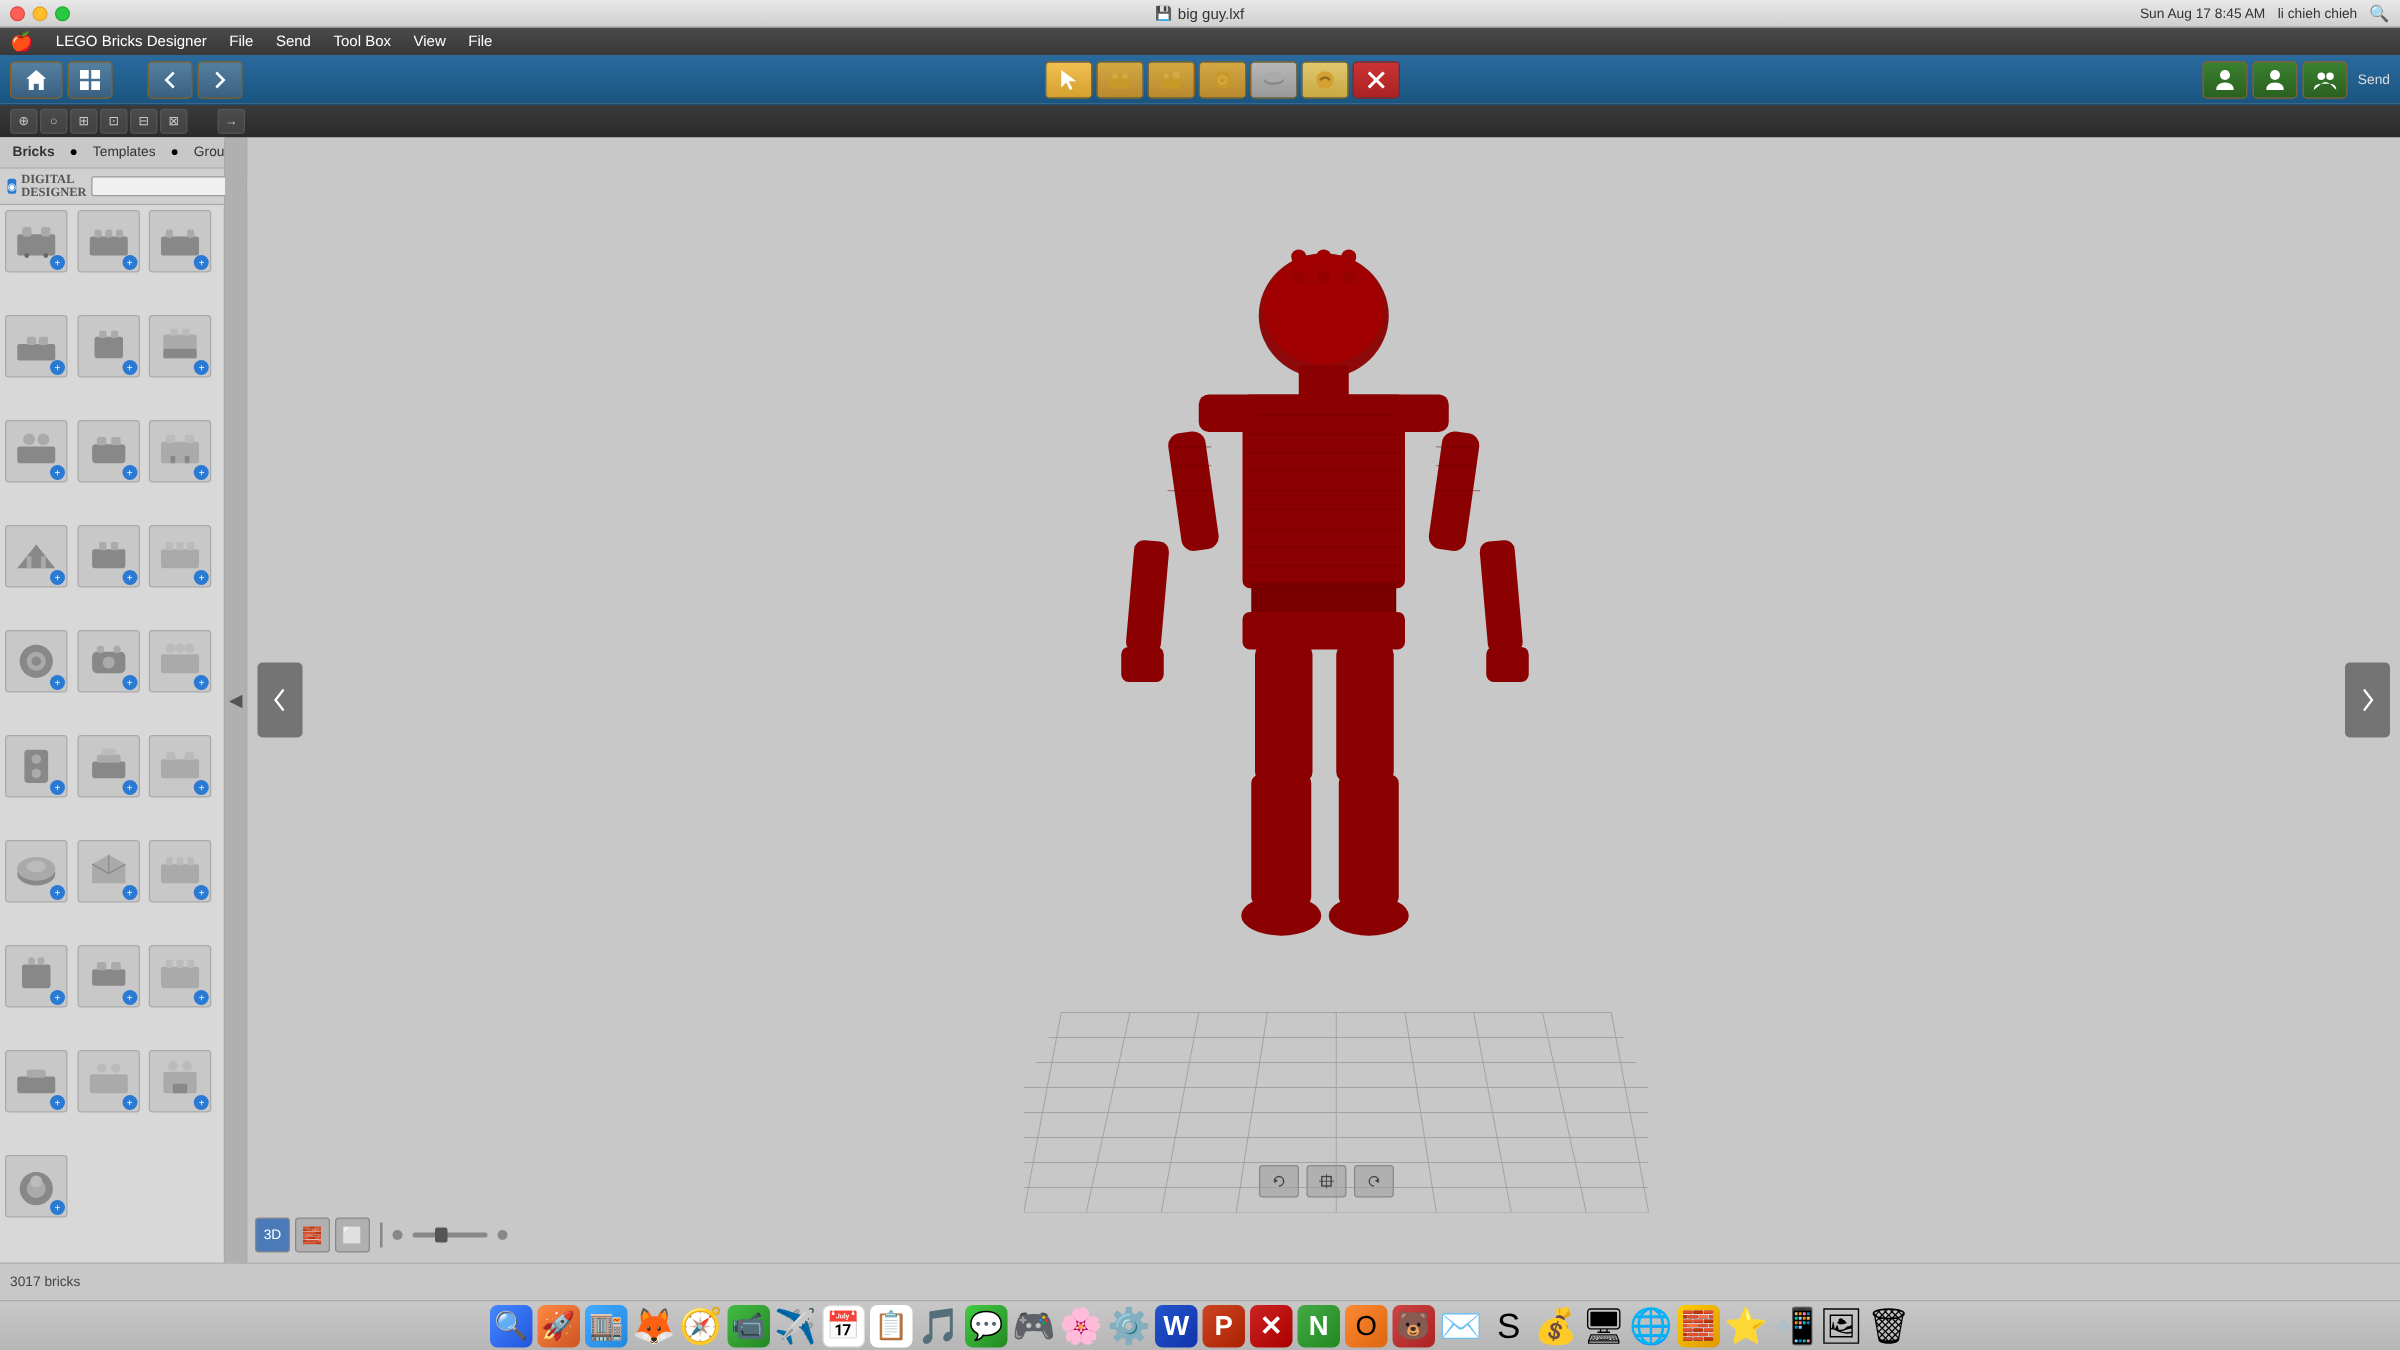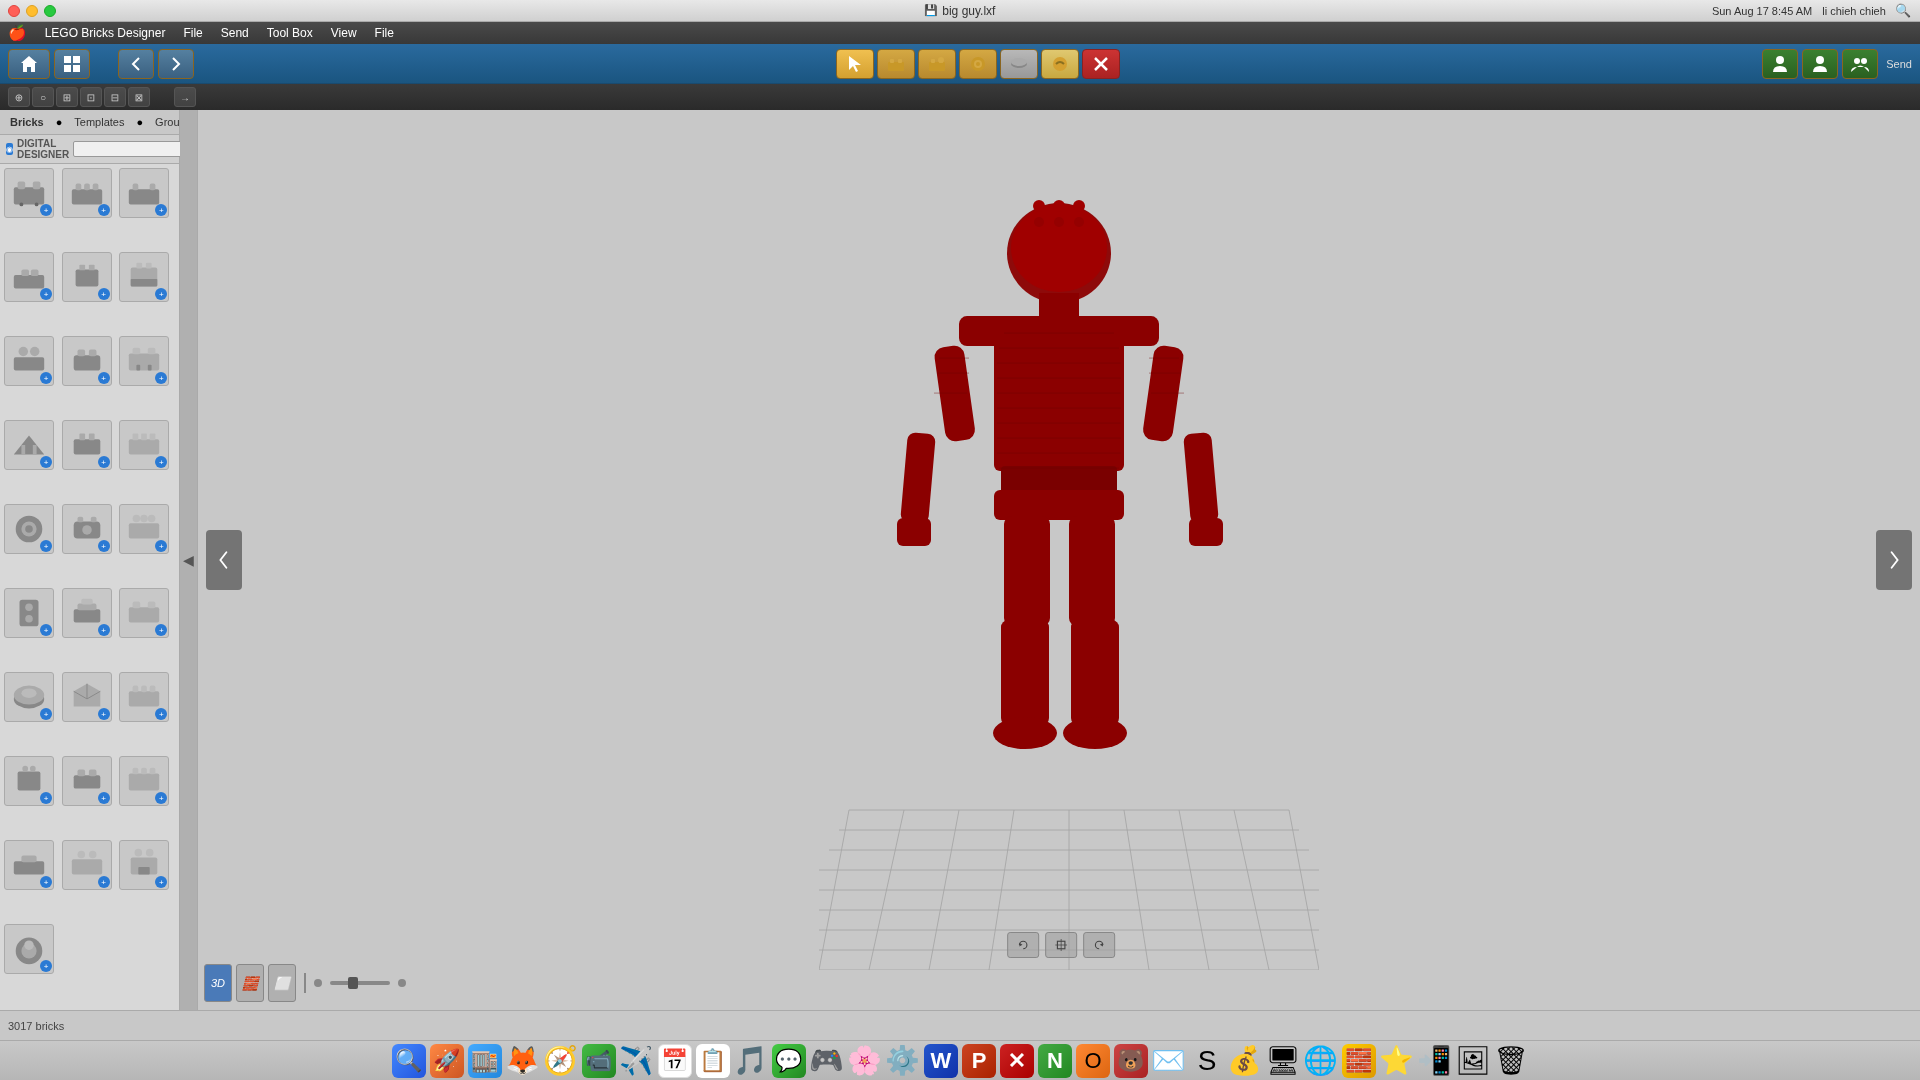"DIGITAL DESIGNER" .sidebar-search-label { font-family: none -> Liberation Serif, serif }
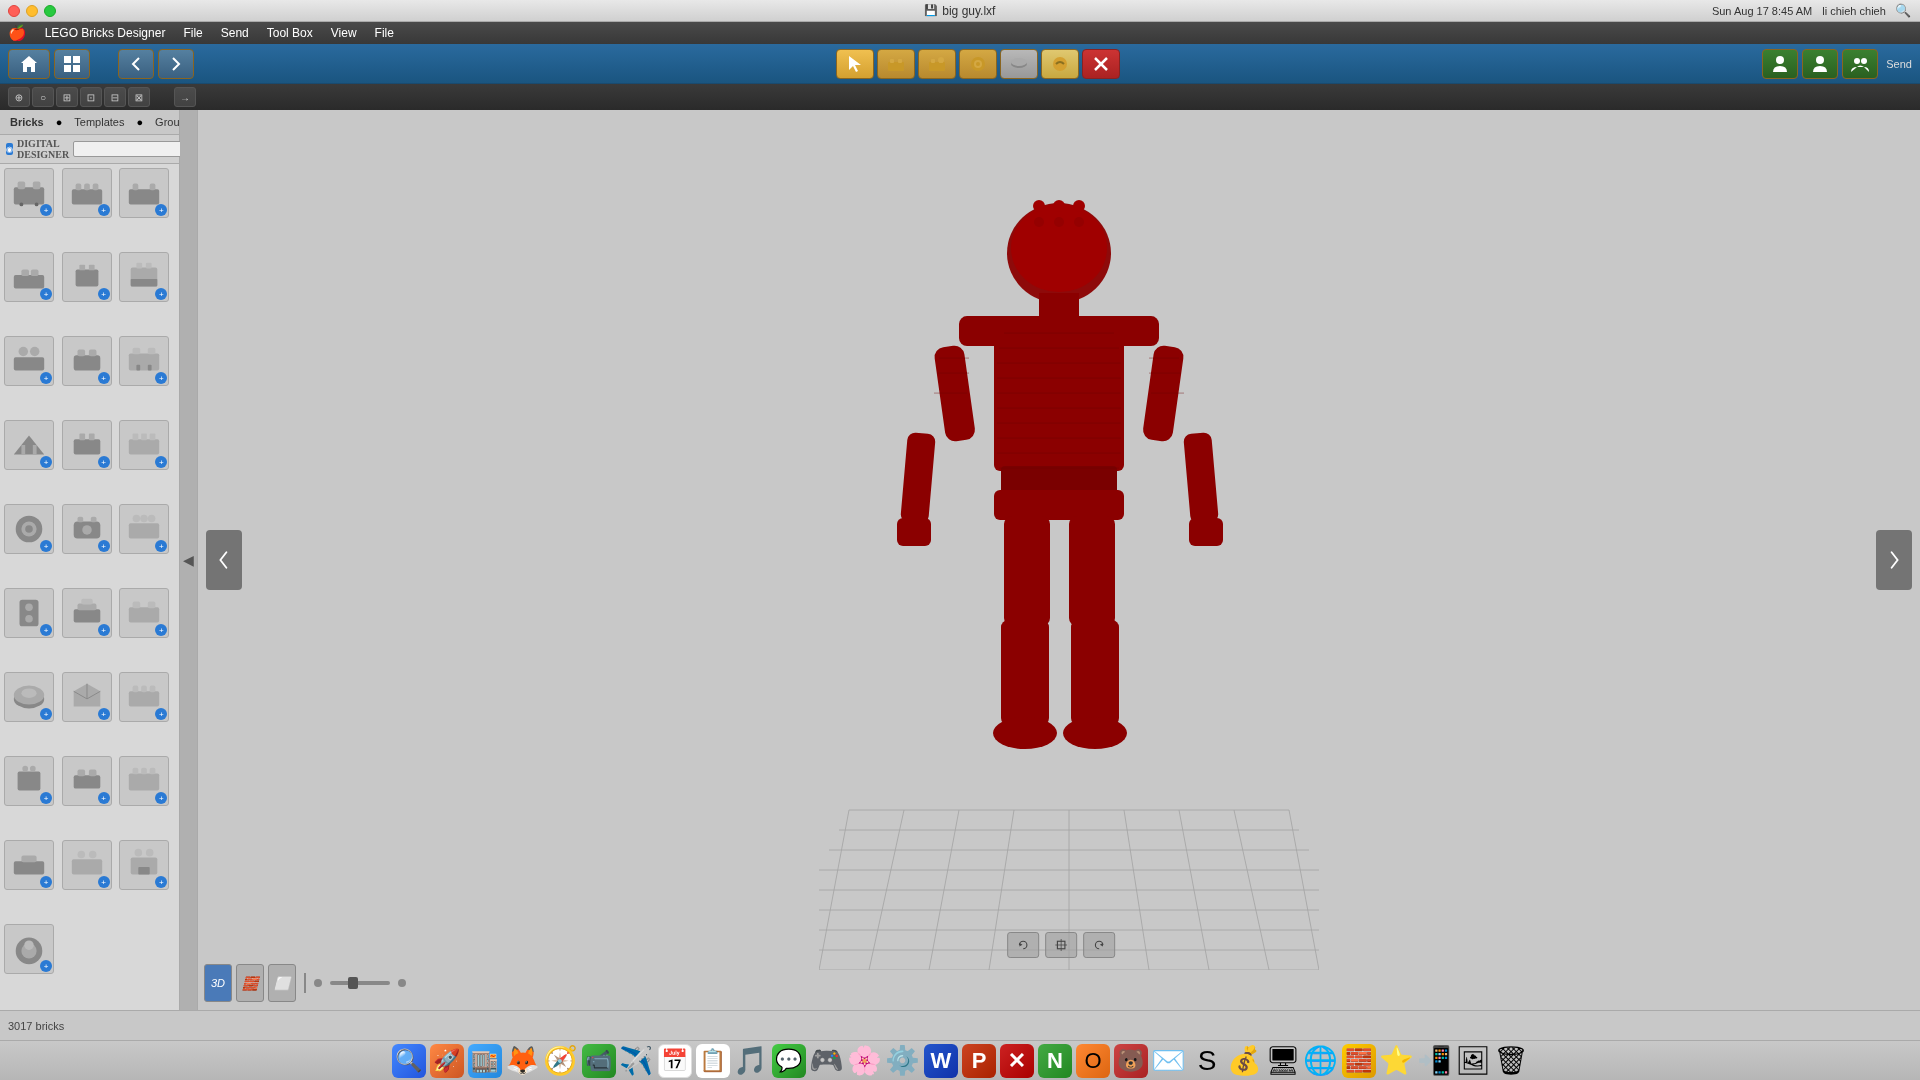"3D" .view-icon { font-style: italic -> none; height: 38px -> 28px }
